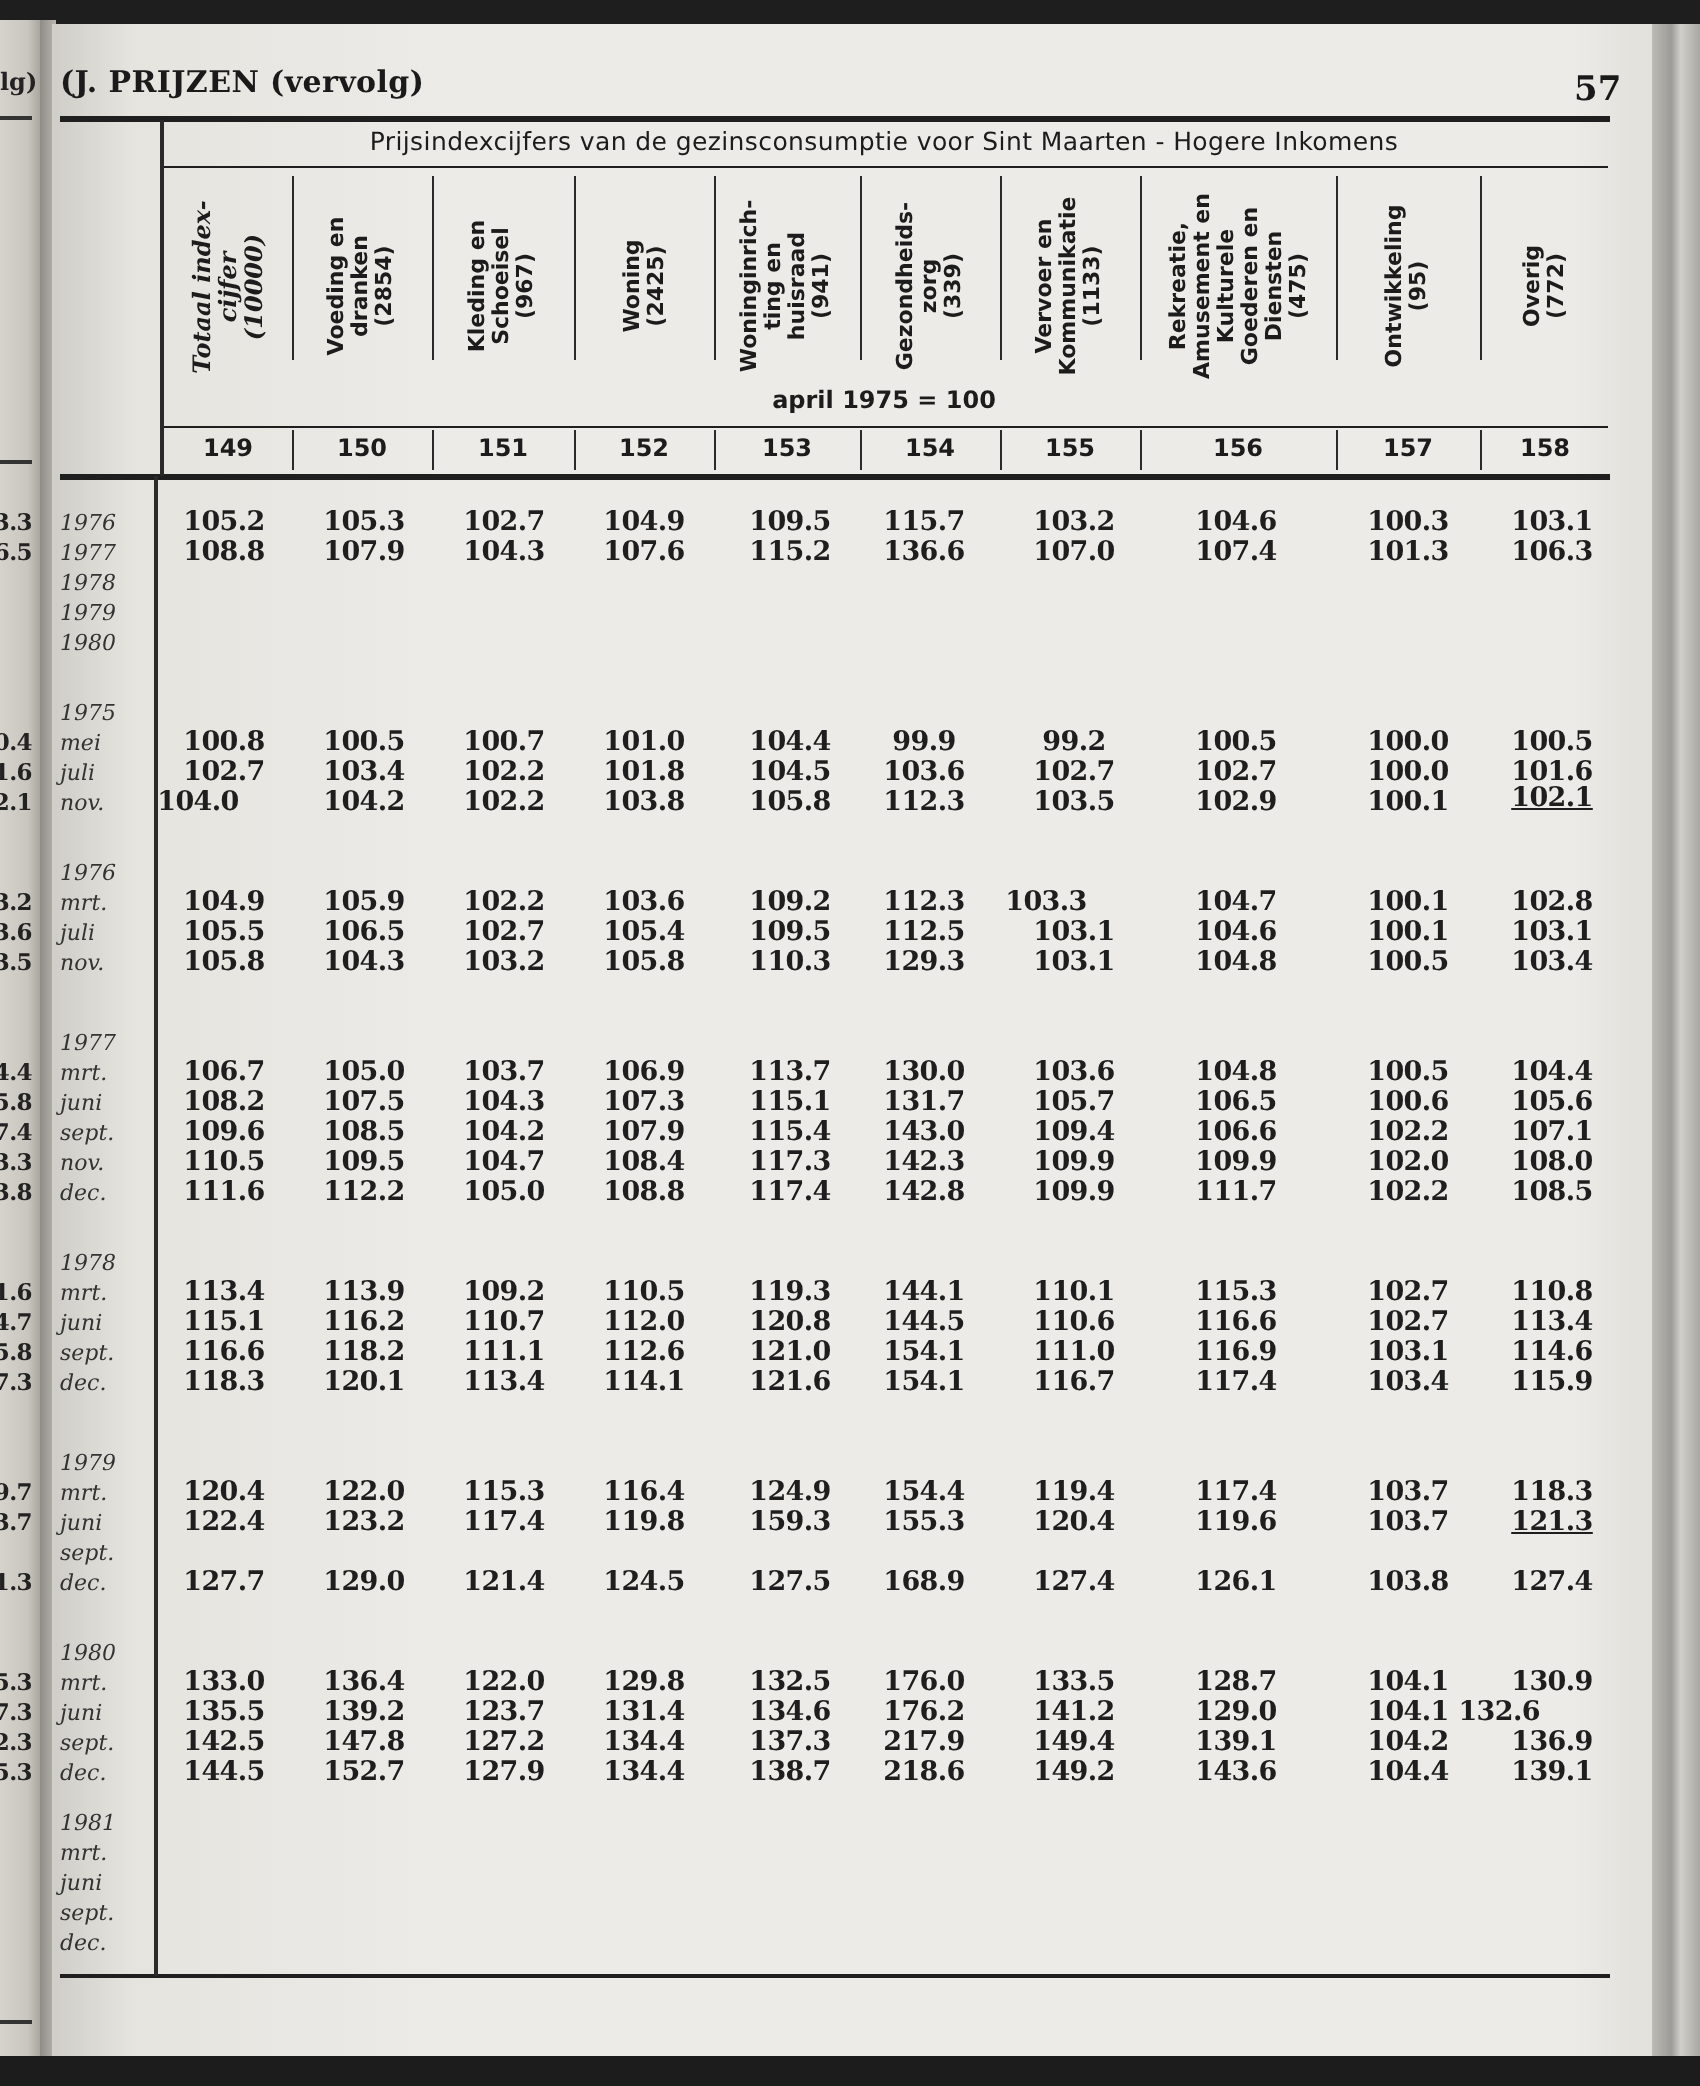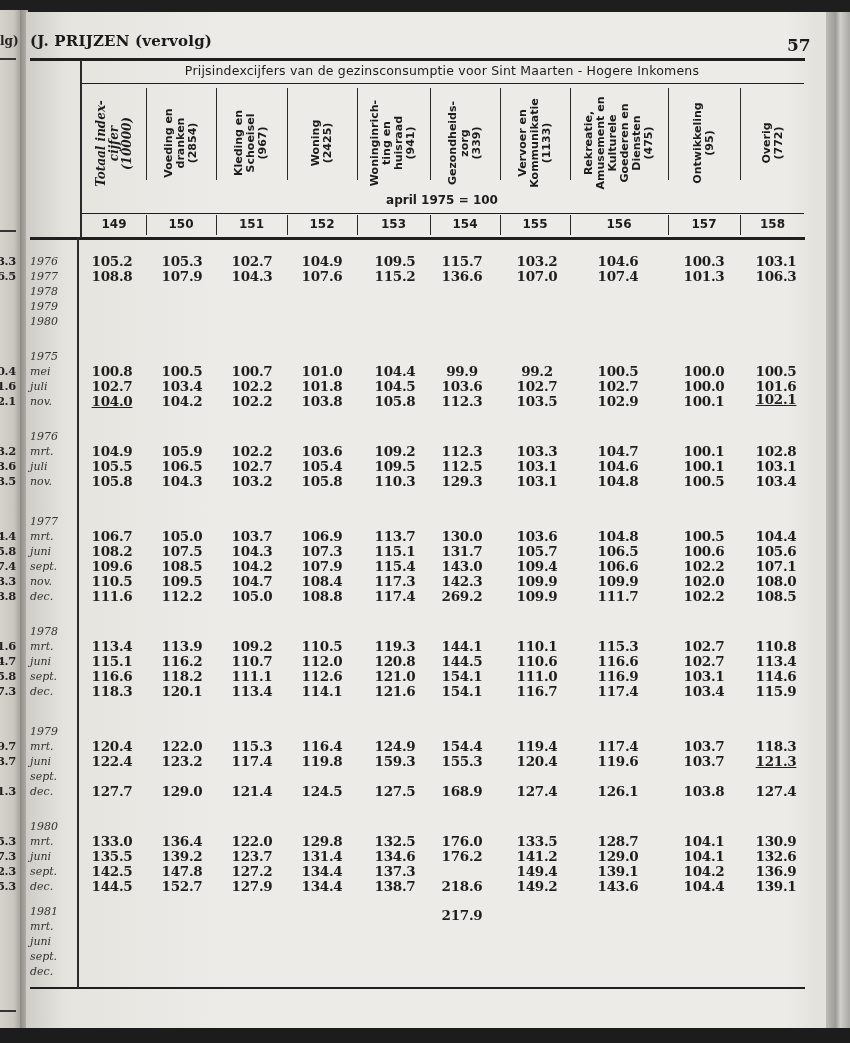"104.0" div.cell { left: 82px -> 69px; text-decoration: underline -> none }
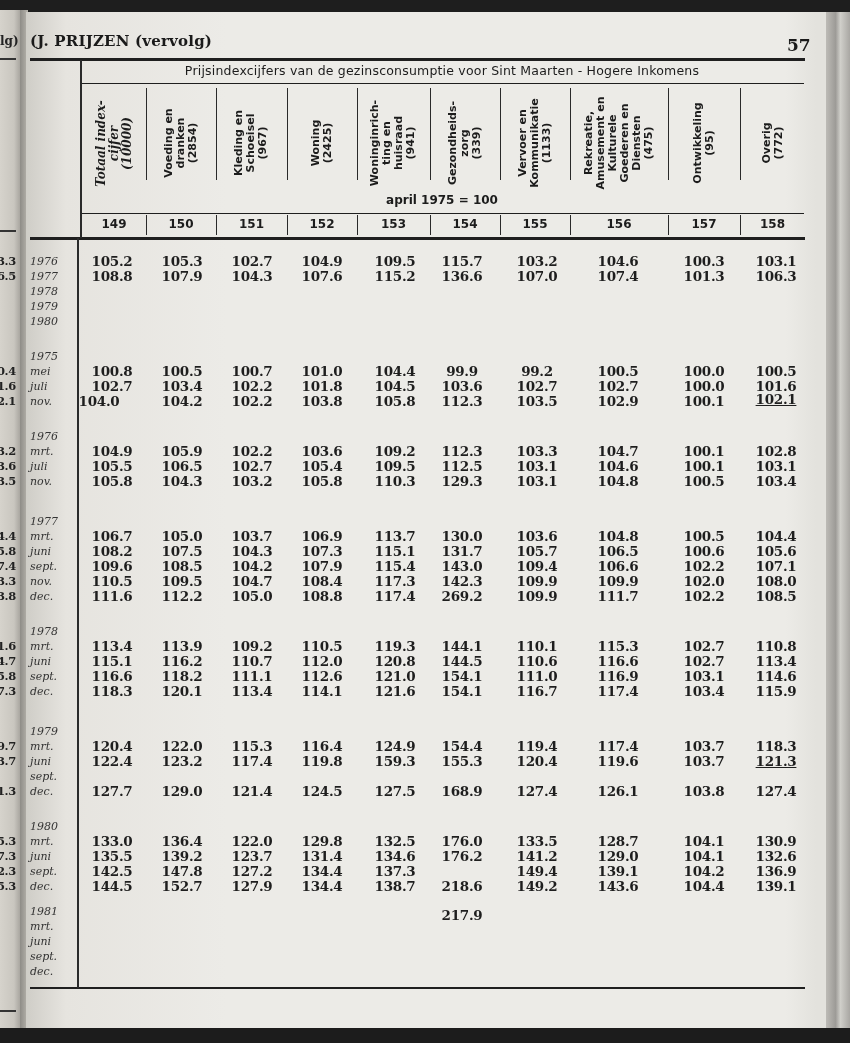"103.3" div.cell { left: 507px -> 493px }
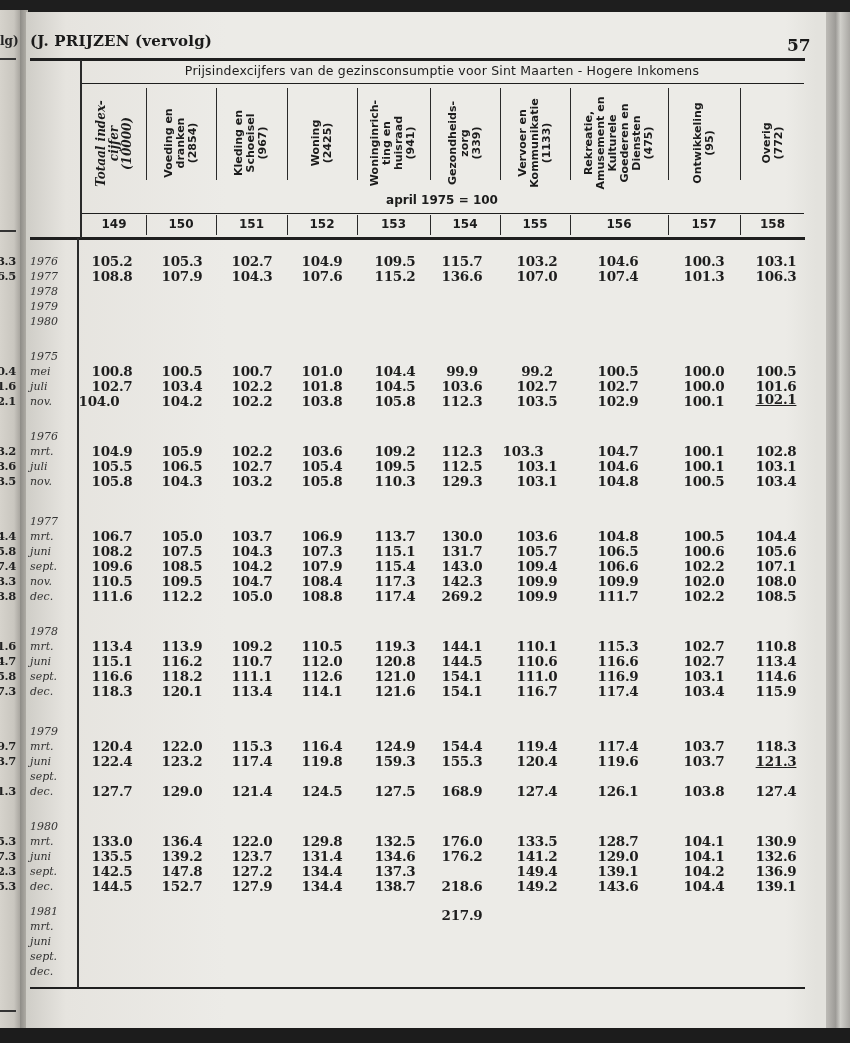"269.2" div.cell { text: 269.2 -> 142.8 }
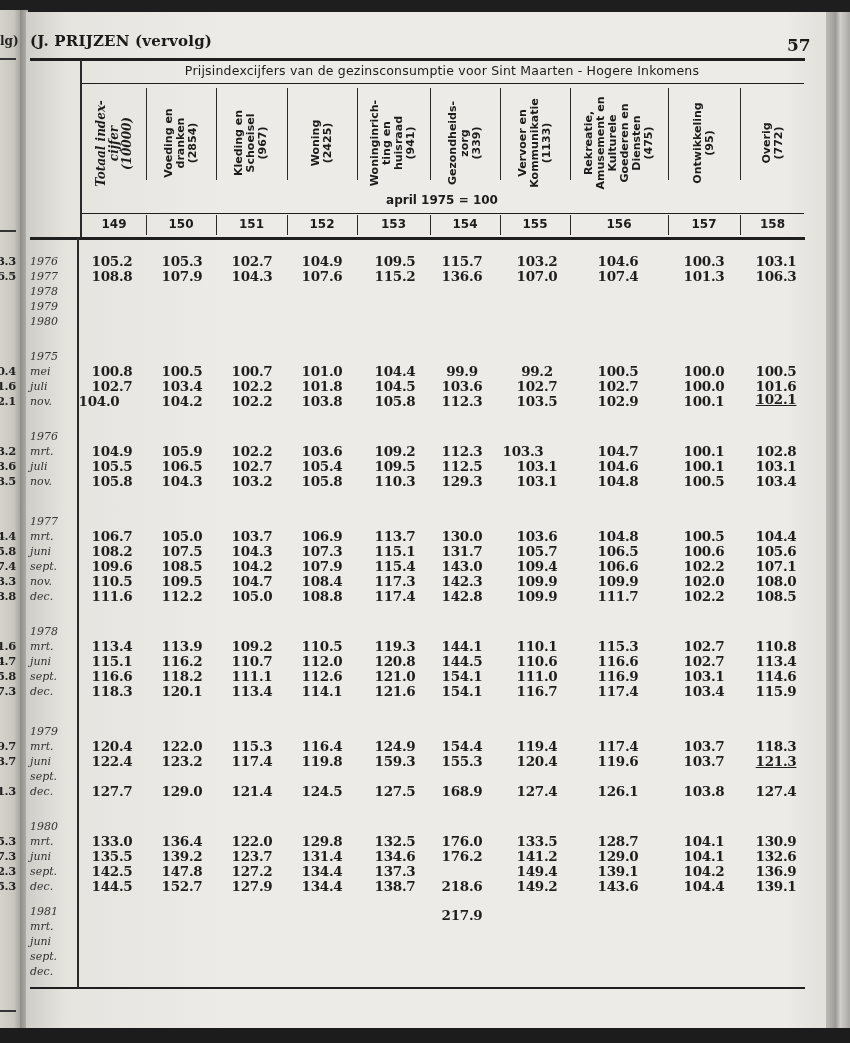"132.6" div.cell { left: 746px -> 710px; text-align: none -> right }
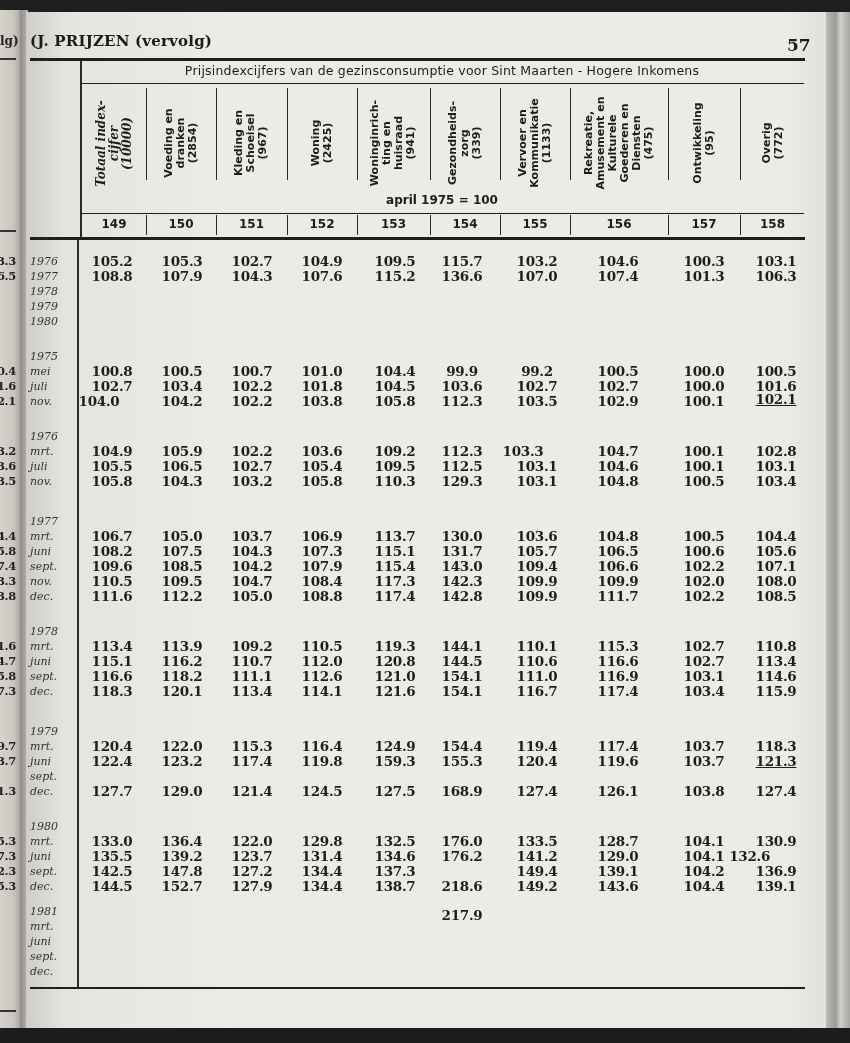"217.9" div.cell { margin-top: 44px -> none }
